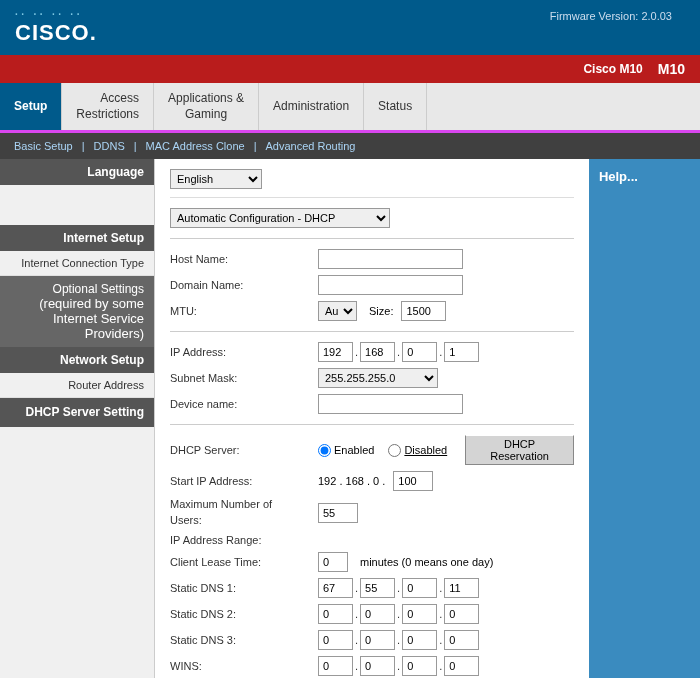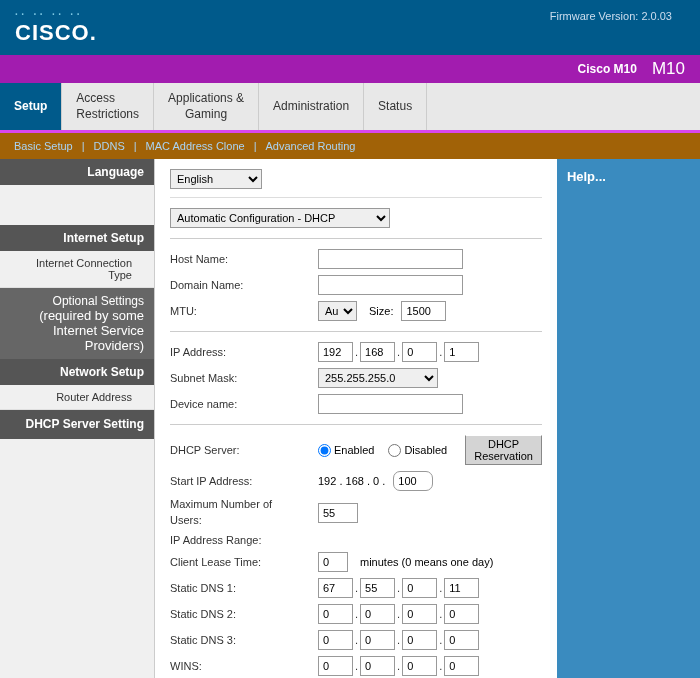"Cisco M10" .device-bar { background: #a21caf -> #b91c1c }
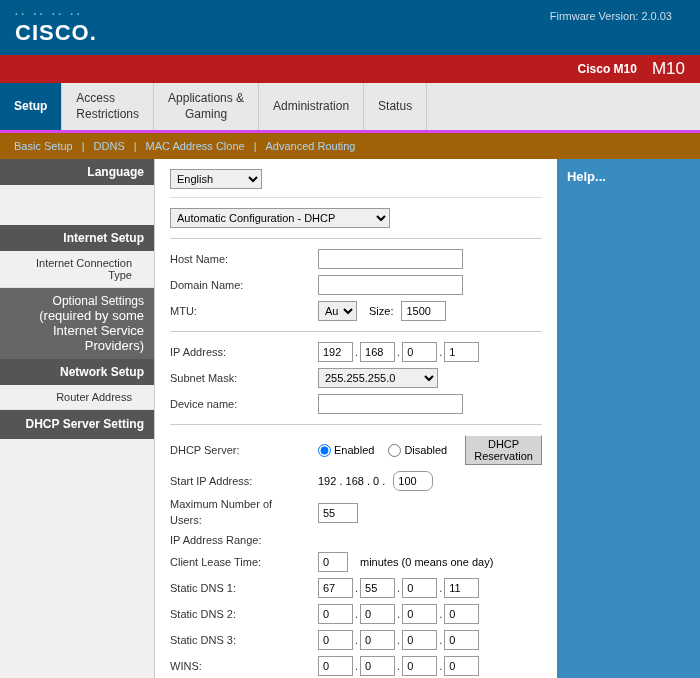"M10" .device-model { font-size: 17px -> 14px; font-weight: normal -> bold }
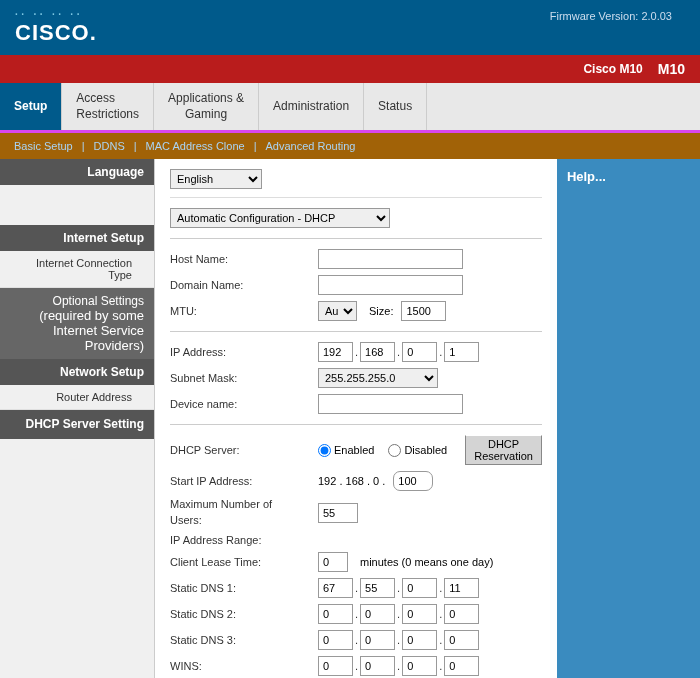"Access" div.nav-tab { text-align: left -> right }
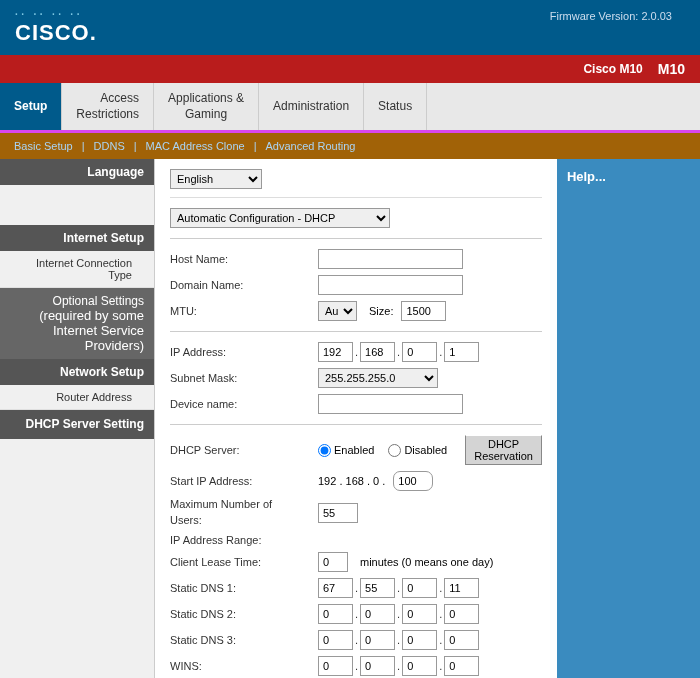"Basic Setup" .sub-nav { background: #a16207 -> #404040 }
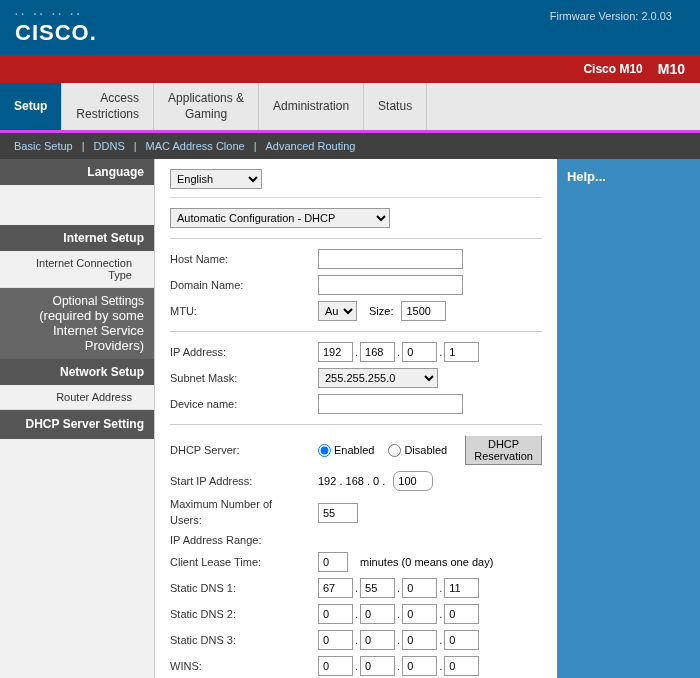"Internet Connection Type" .sidebar-item { padding: 6px 22px -> 6px 10px }
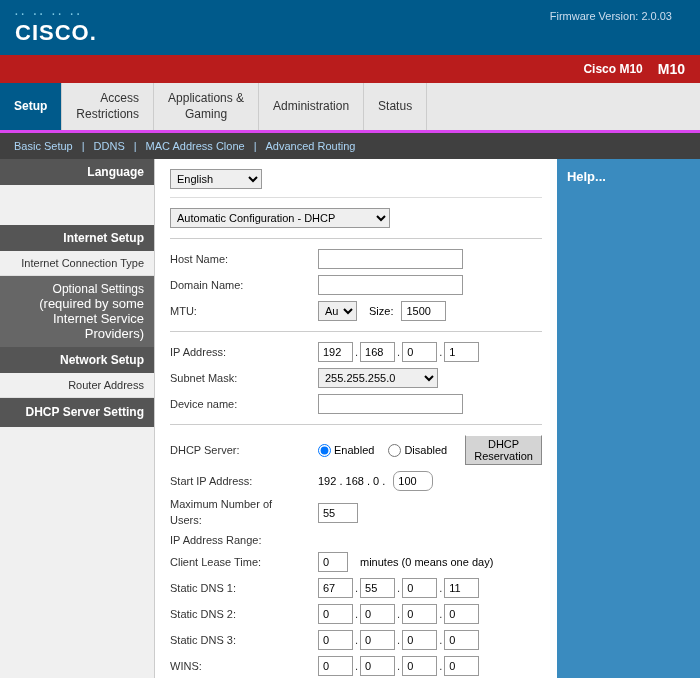"Disabled" label { text-decoration: none -> underline }
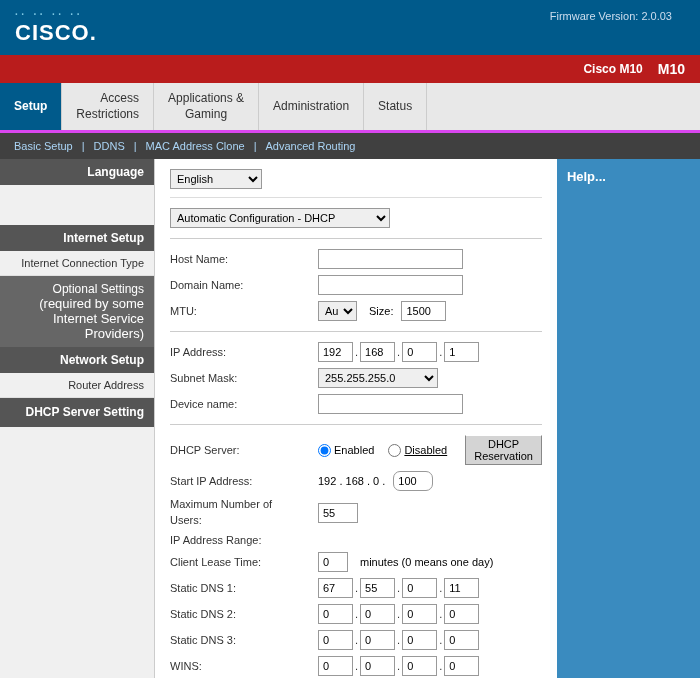"DHCP Reservation" .dhcp-btn { padding: 2px 8px -> 2px 24px }
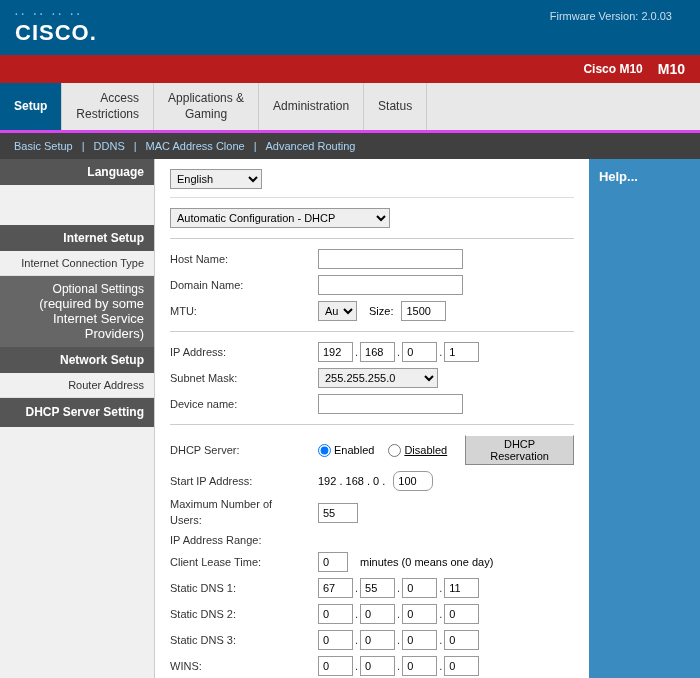"100" input.form-input { border-radius: 7px -> none }
